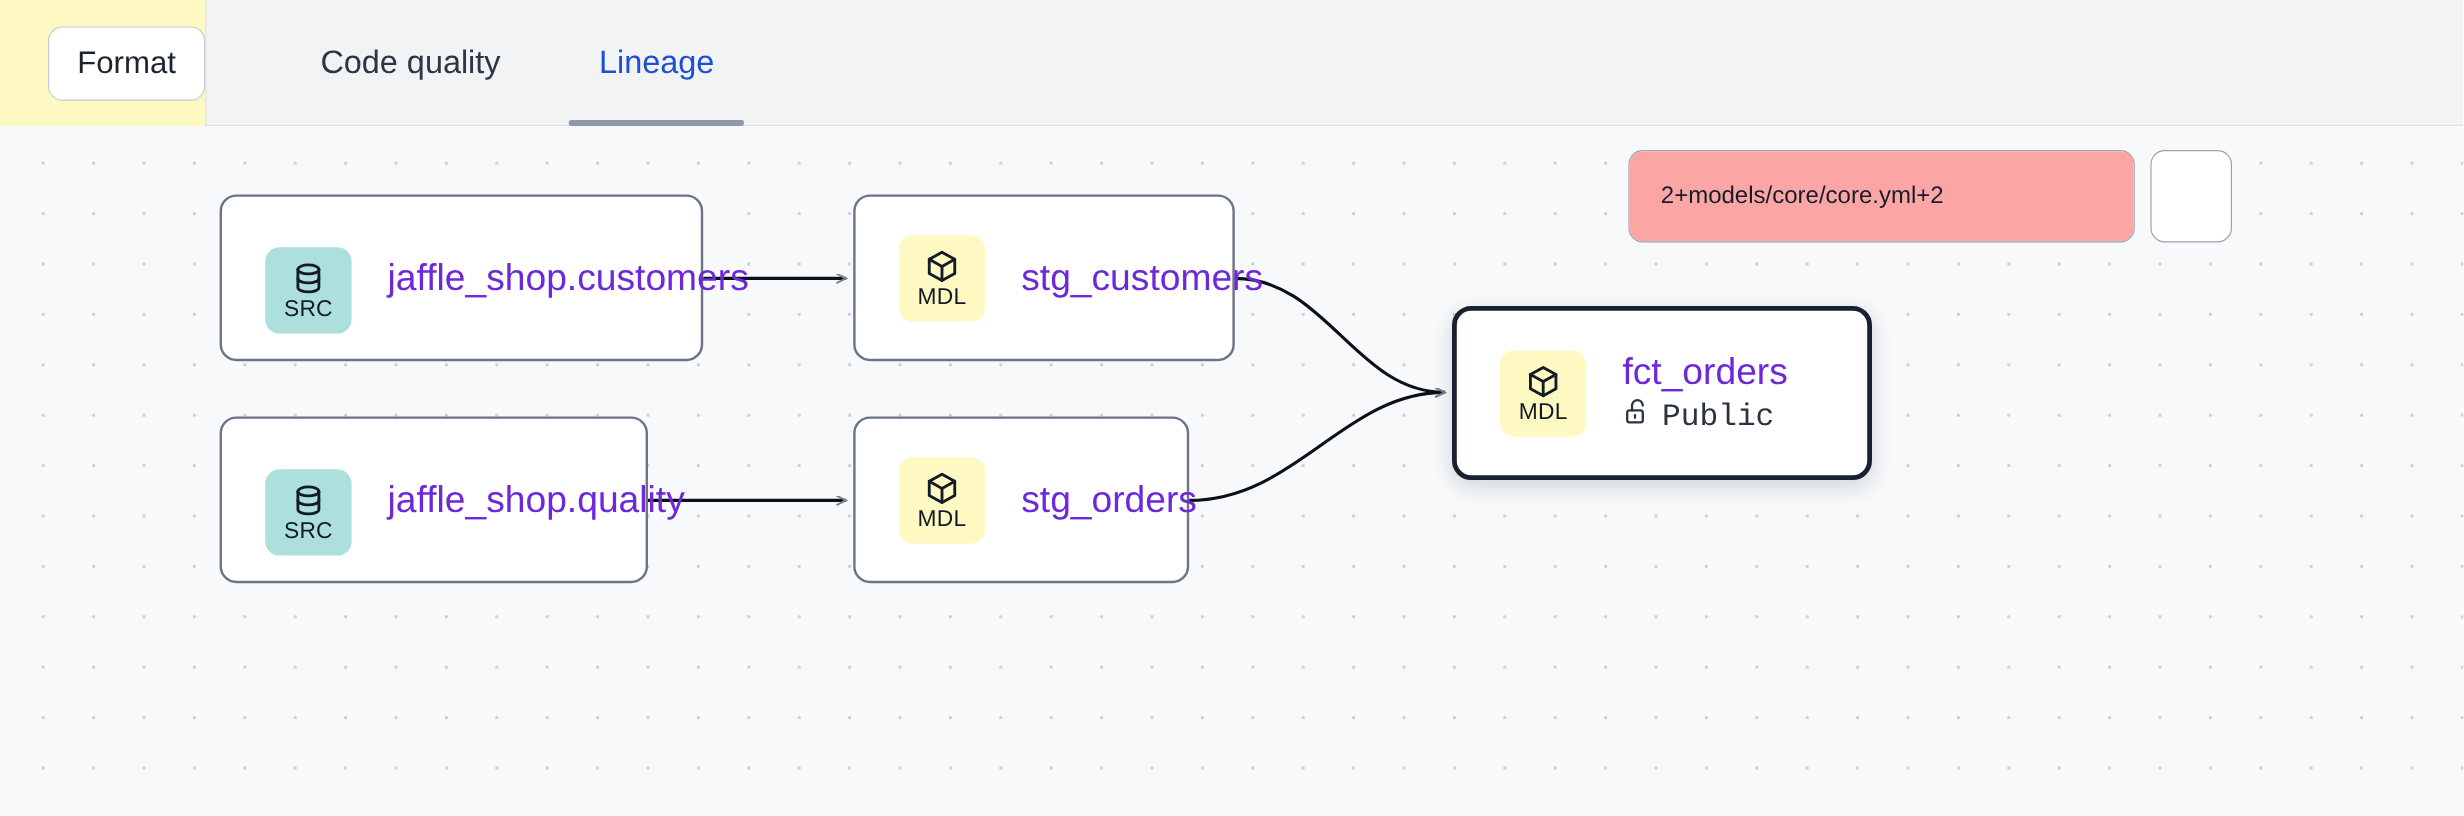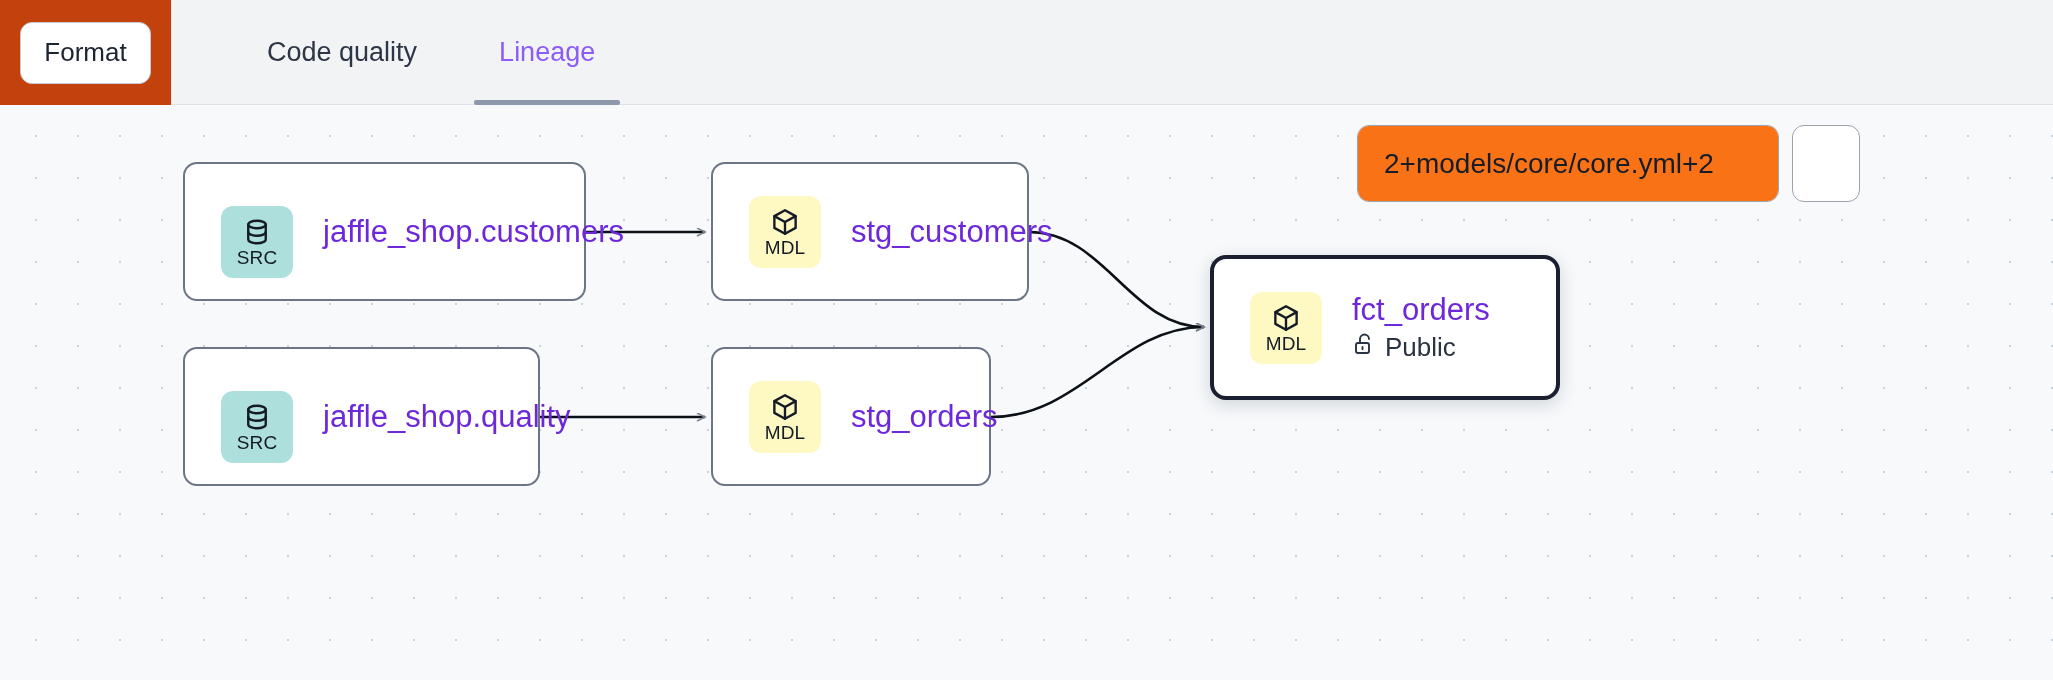"Format" .format-zone { background: #c2410c -> #fef9c3; justify-content: center -> flex-end }
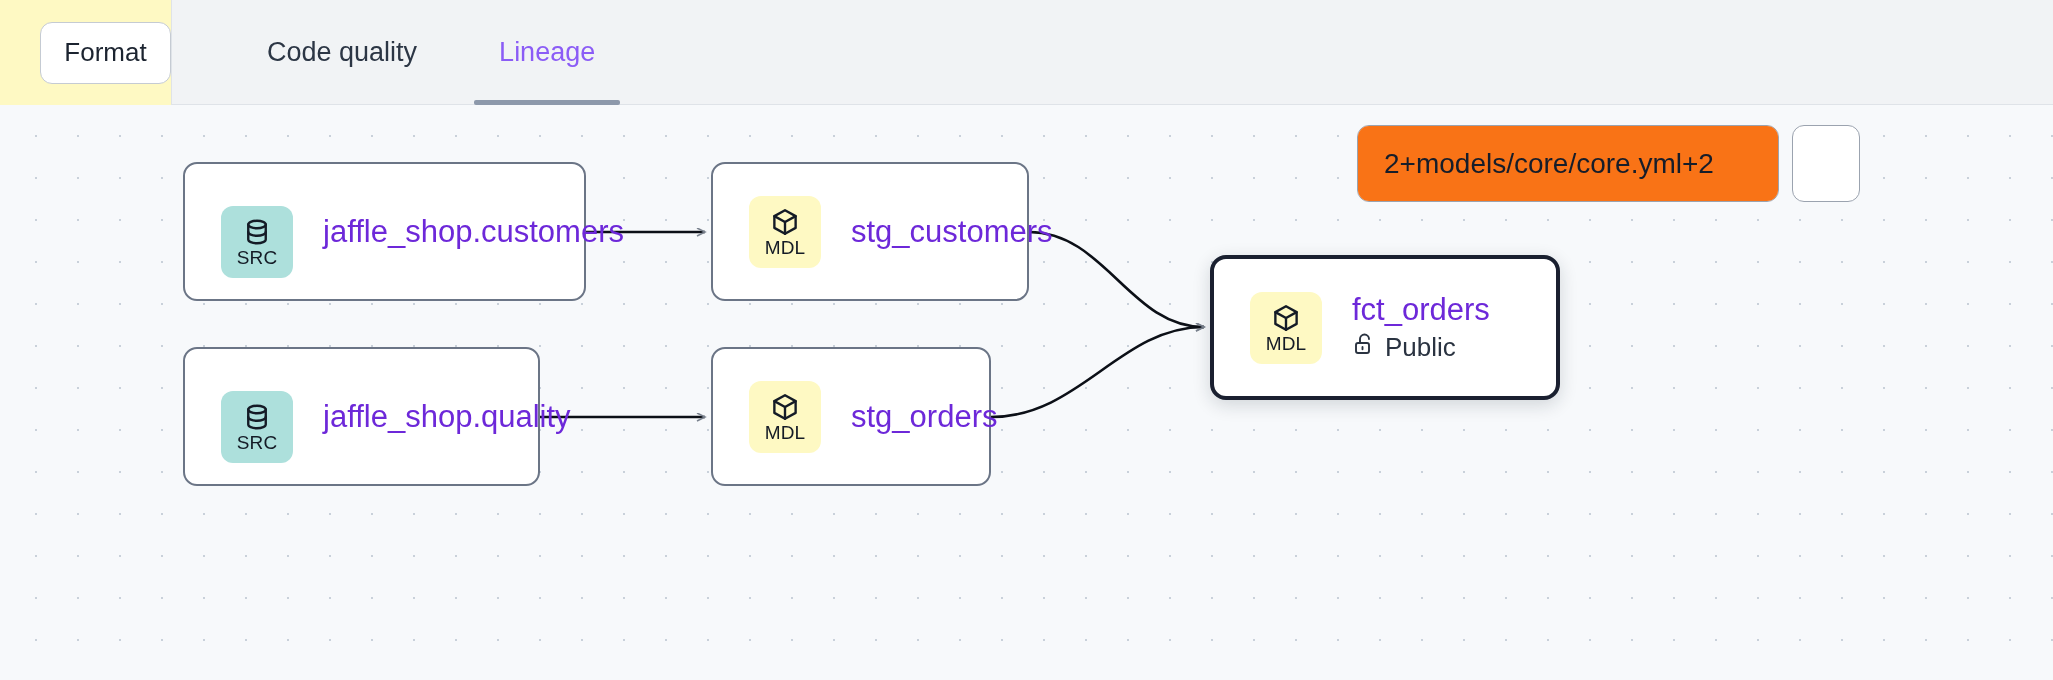"Lineage" .tab.active { color: #8b5cf6 -> #1d4ed8 }
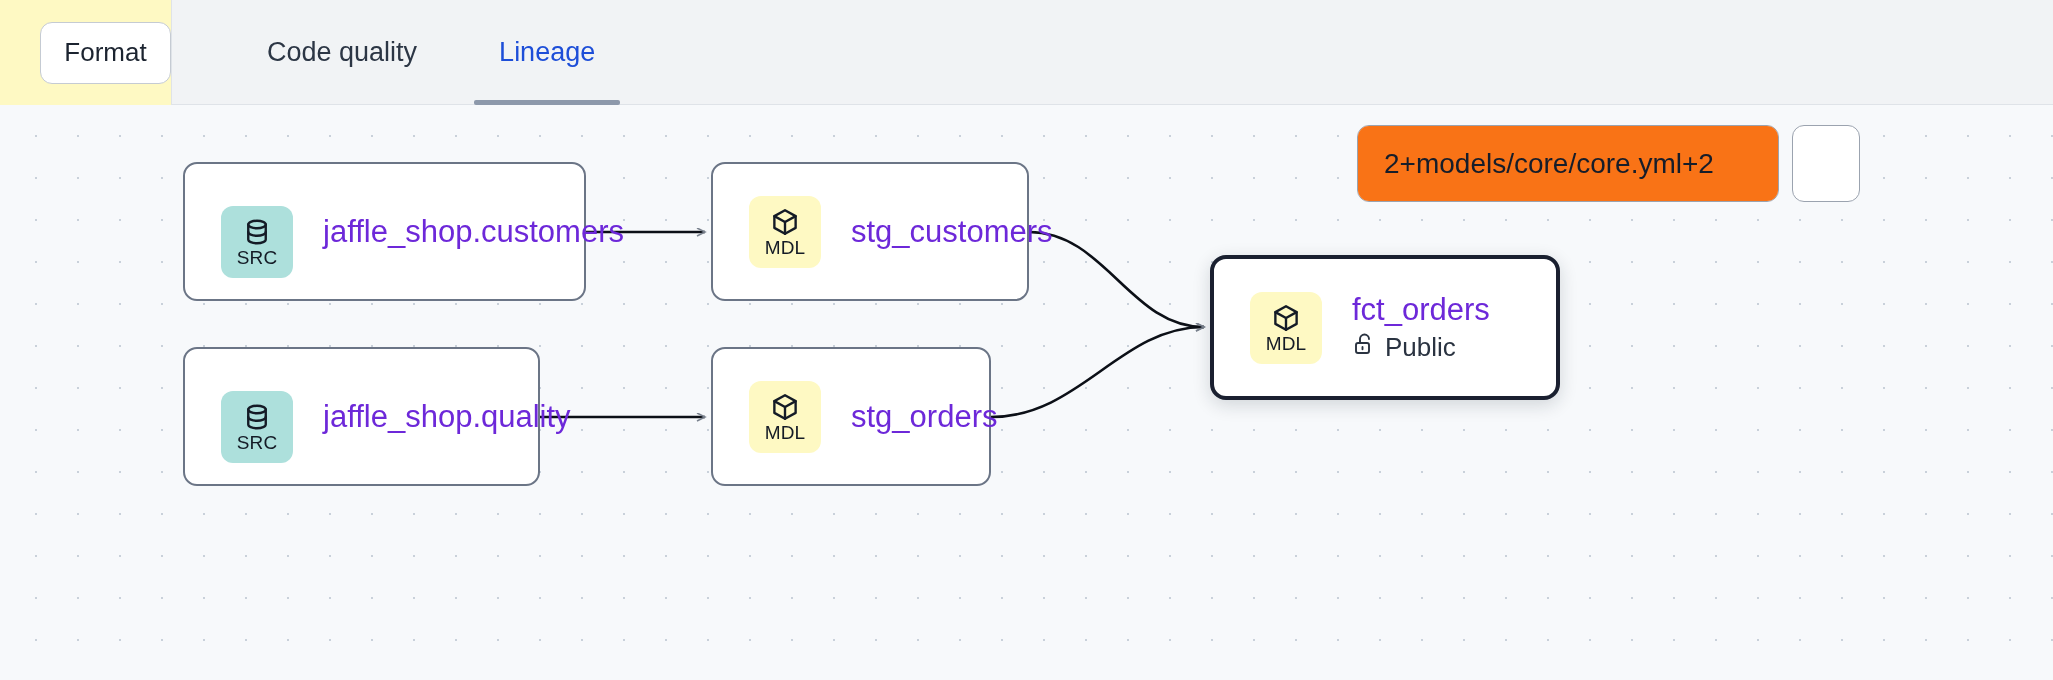"2+models/core/core.yml+2" .graph-input { background: #f97316 -> #fca5a5; font-size: 28px -> 20px }
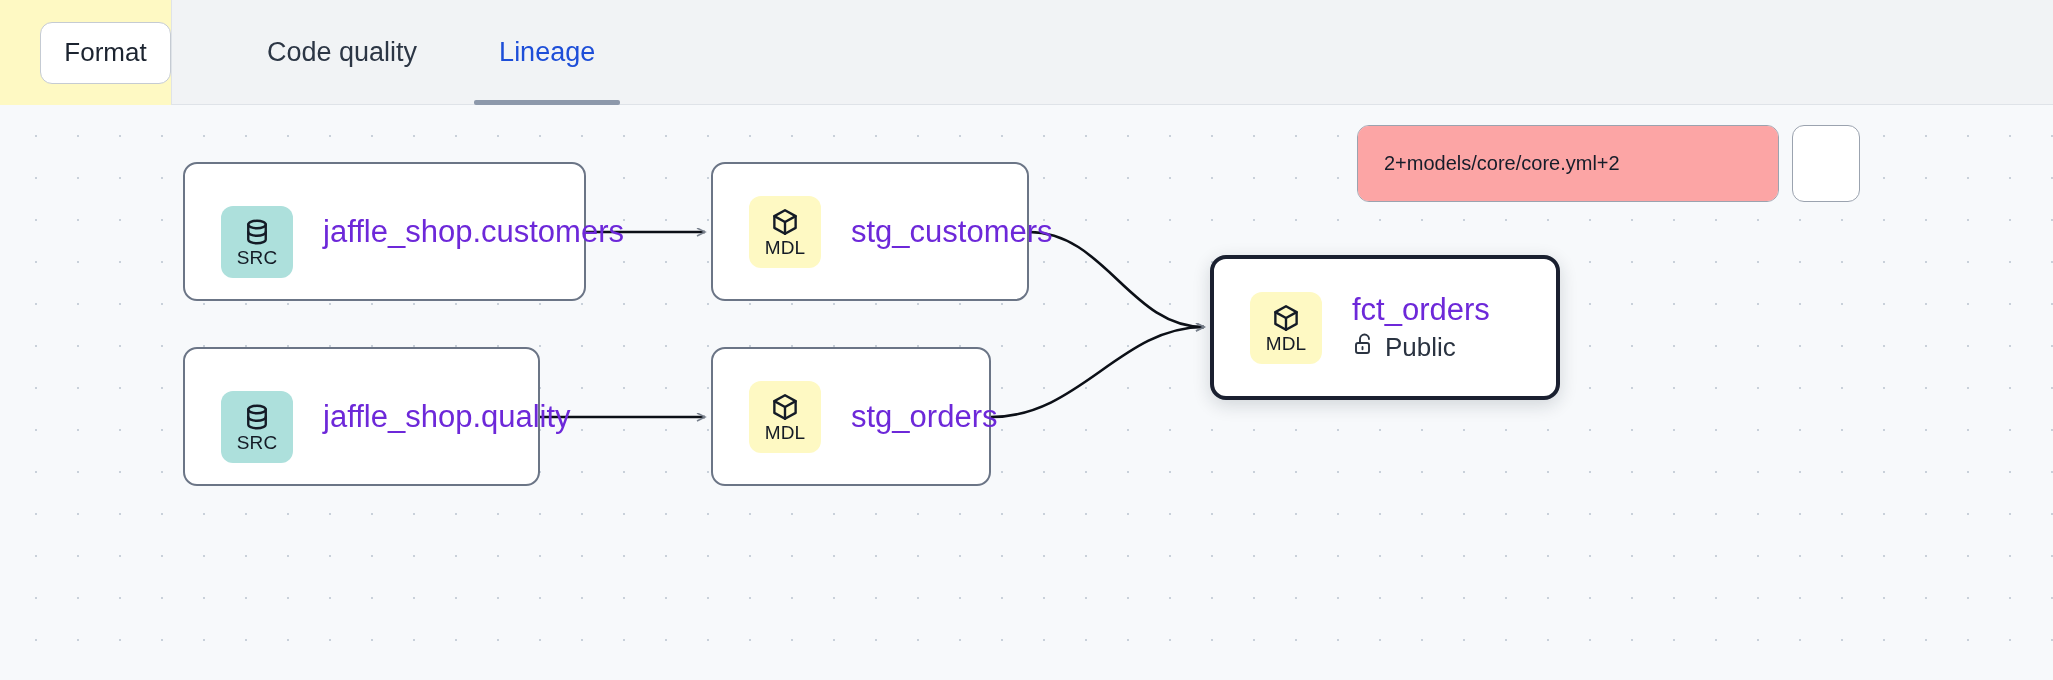"Public" .node-meta { font-family: none -> Liberation Mono, monospace }
